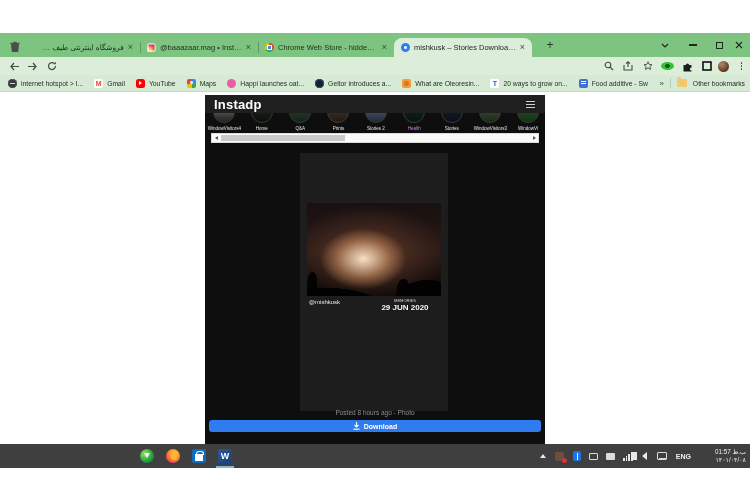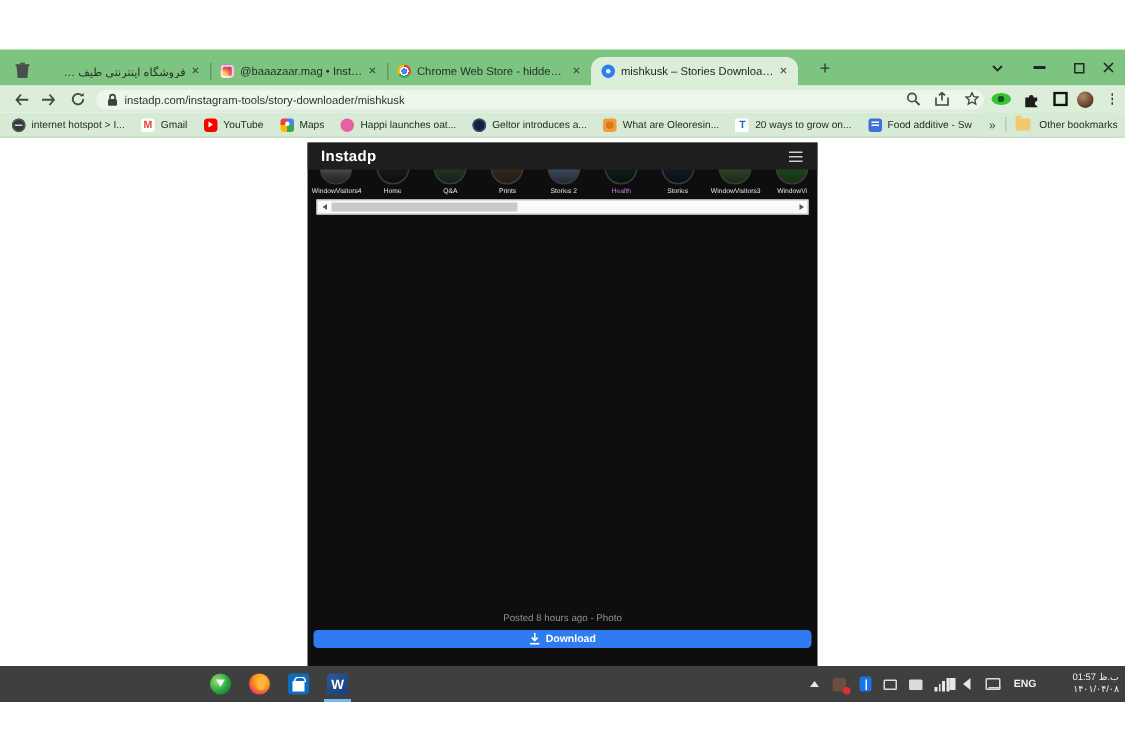"instadp.com/instagram-tools/story-downlo" div.omni { html: <div> <svg> <rect></rect> <path></path> </svg> <span>instadp.com/instagram-tools/story-downloader/mishkusk</span> </div> -> none }
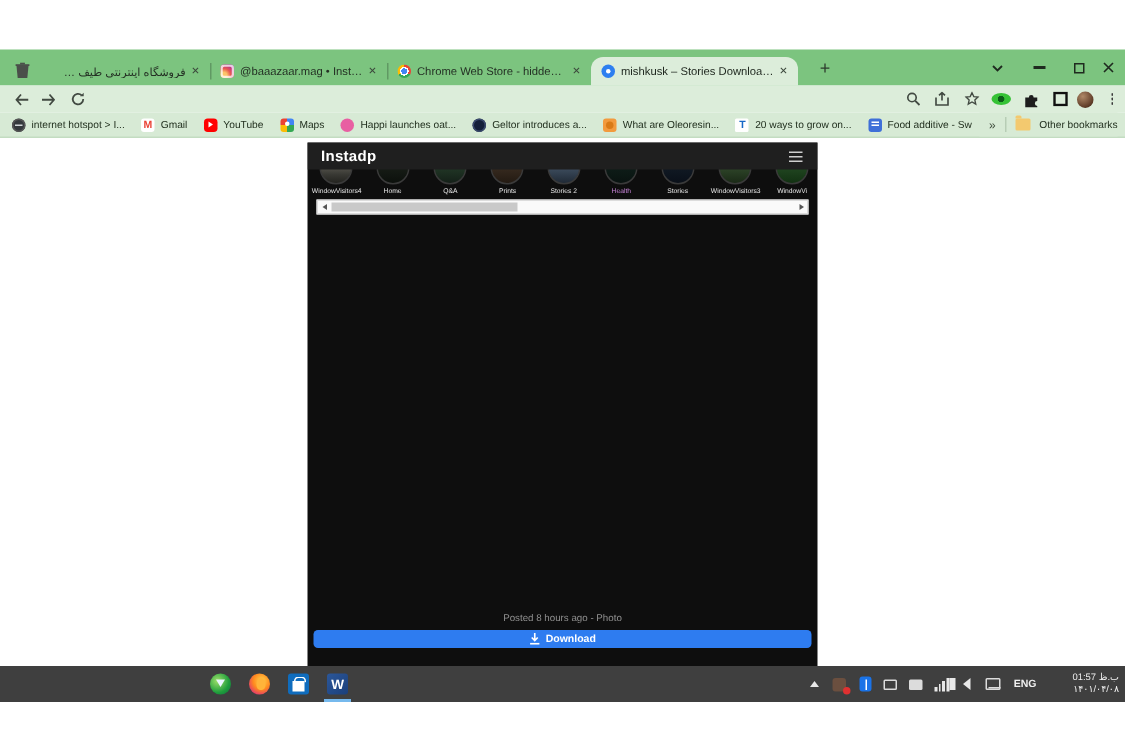"Instadp" .wg-logo { font-size: 10px -> 13px }
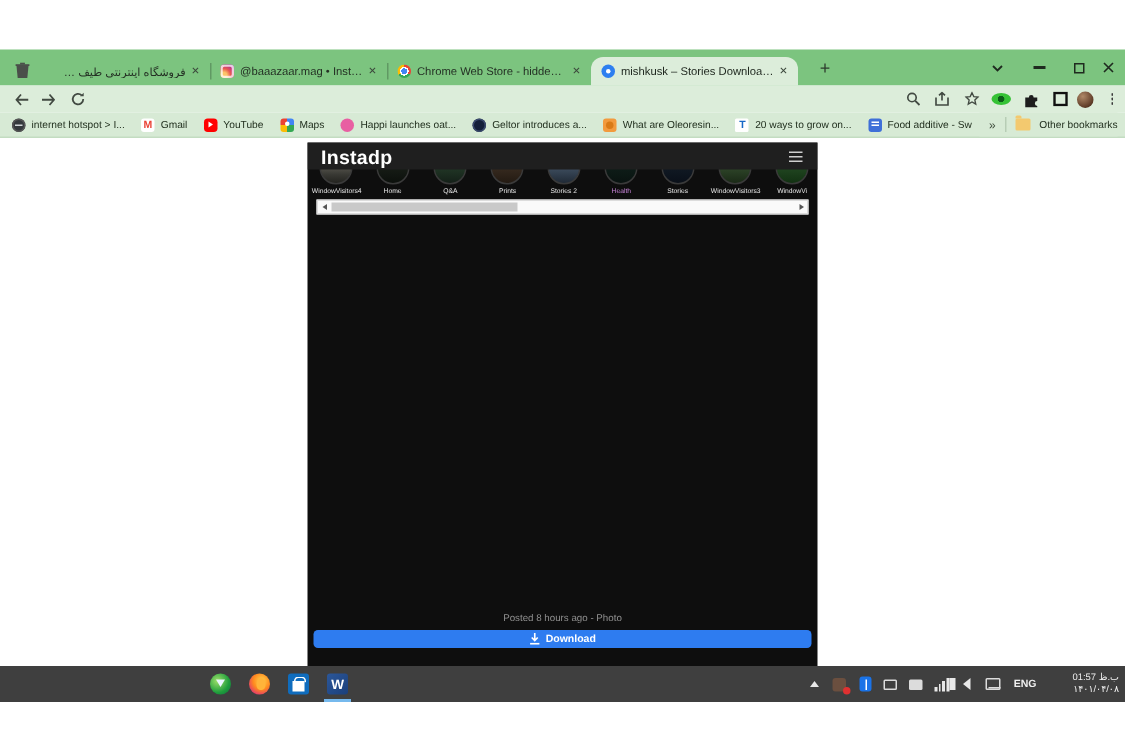"29 JUN 2020" div.story-card { html: none -> <div> <div></div> <div>@mishkusk</div> <div> <div>MEMORIES</div> <div>29 JUN 2020</div> </div> </div> }
